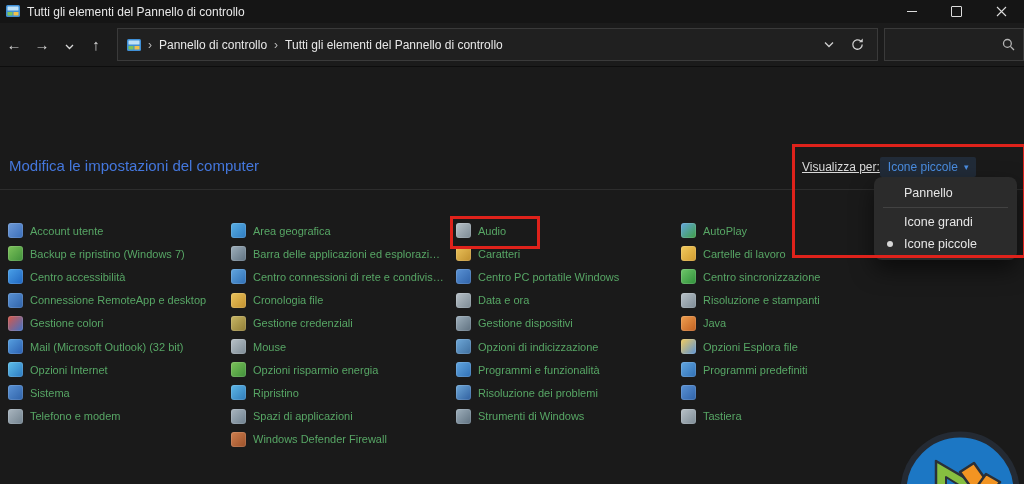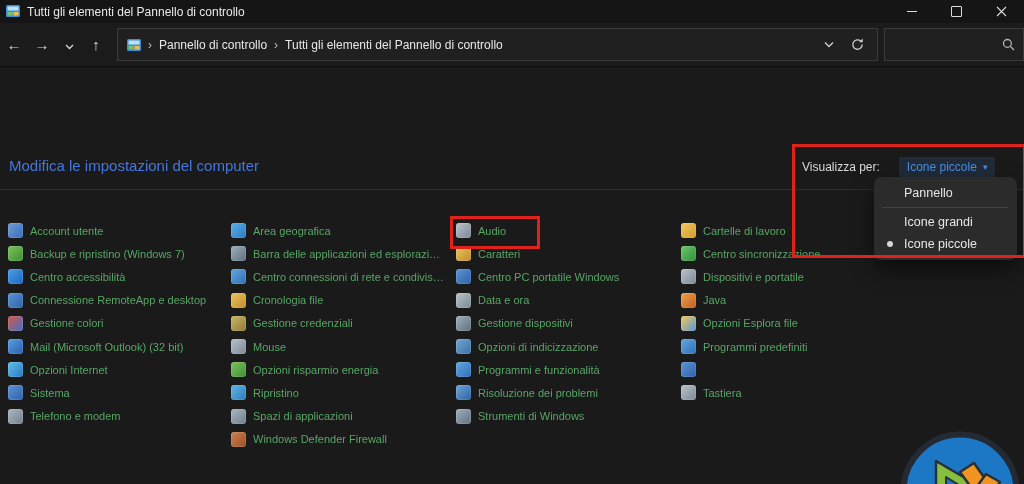"Visualizza per:" .viewby-label { margin-right: 19px -> 0; text-decoration: none -> underline }
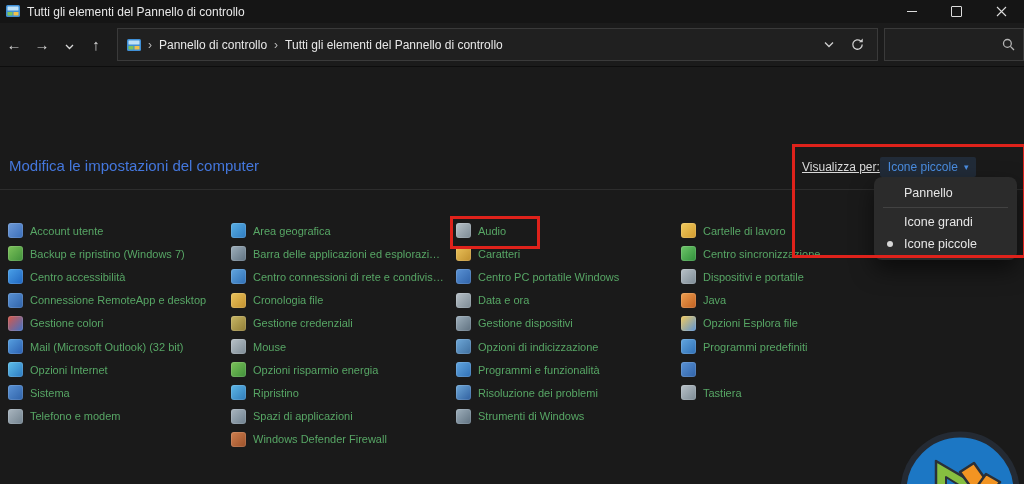"AutoPlay" div.cp-item { html: none -> <div> <span></span> <span>AutoPlay</span> </div> }
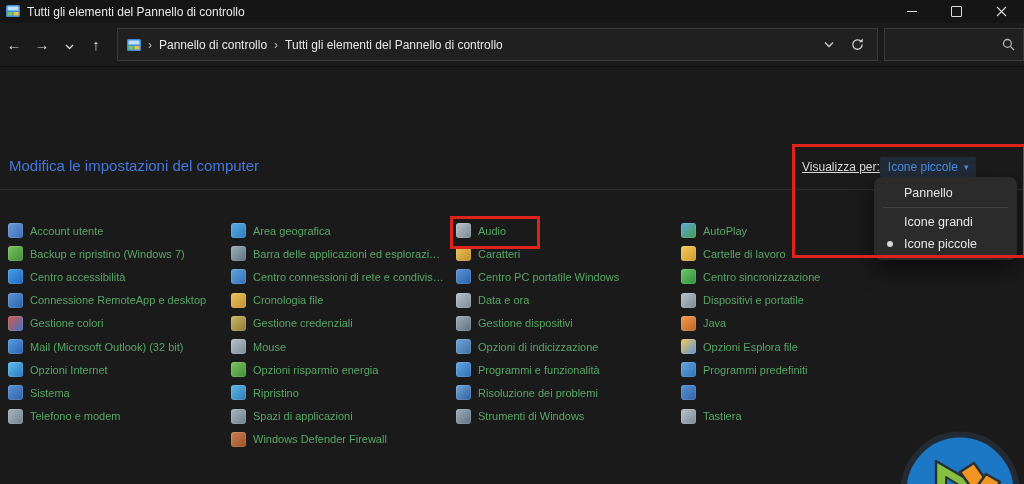"Dispositivi e portatile" span.cp-label { text: Dispositivi e portatile -> Risoluzione e stampanti }
